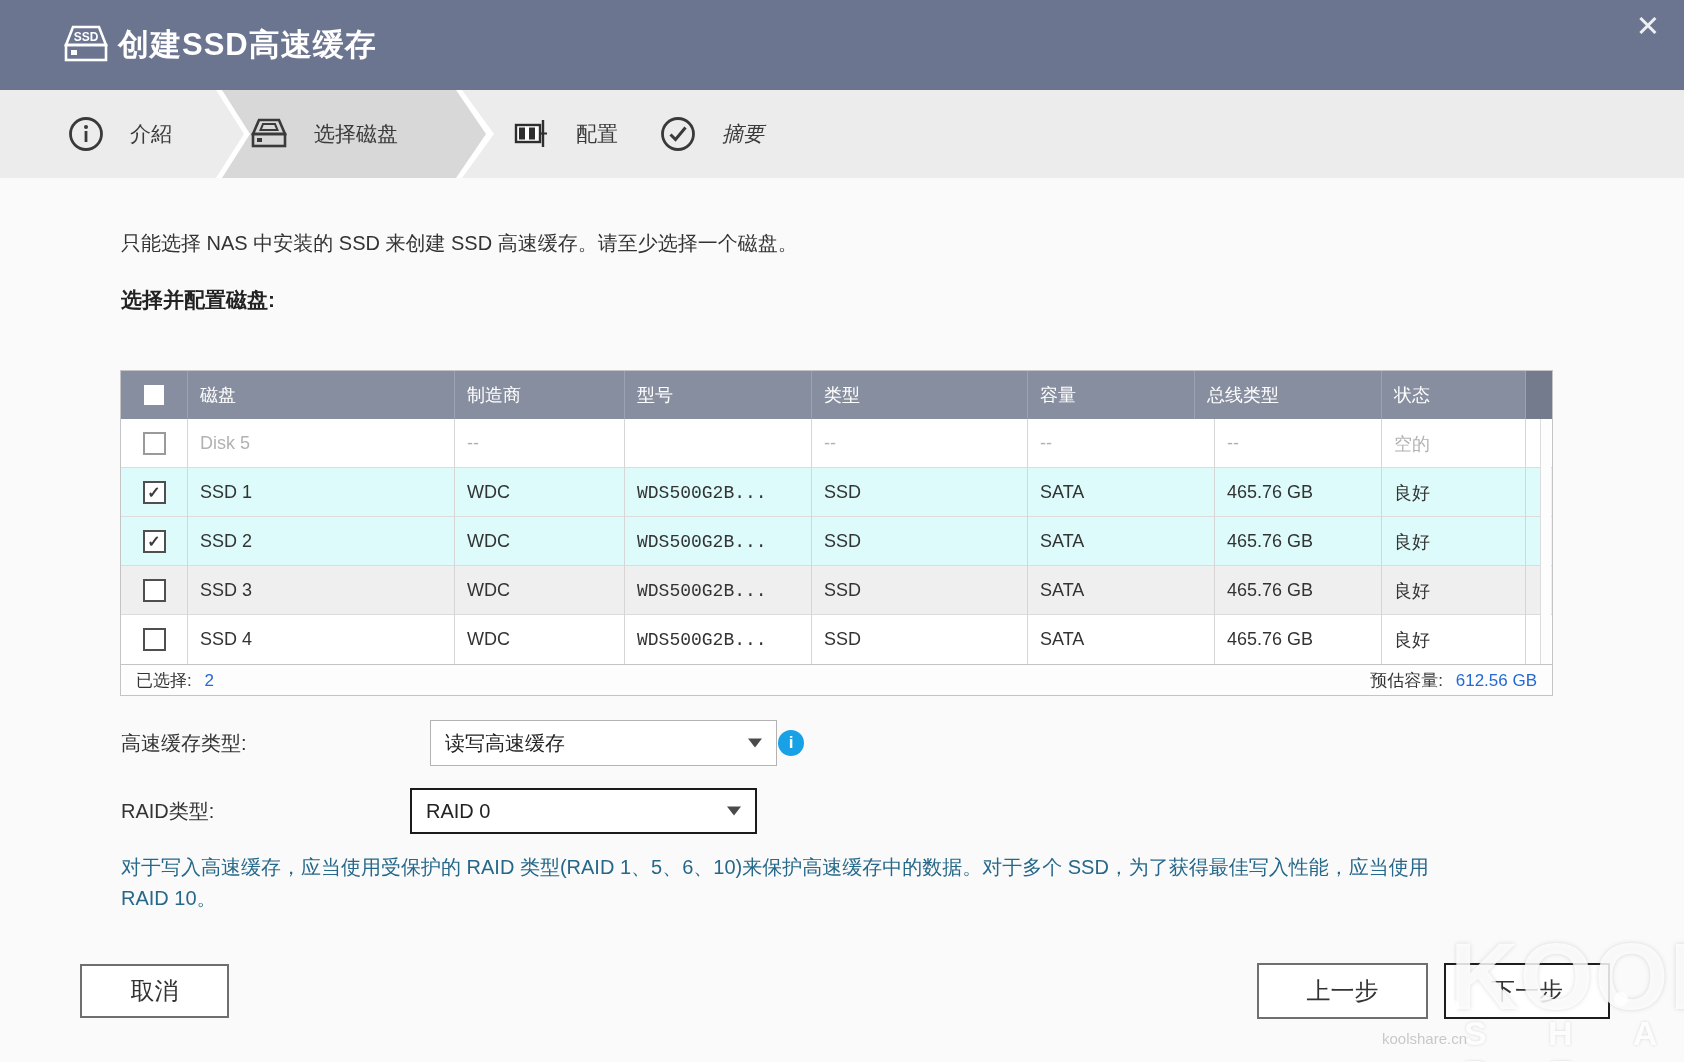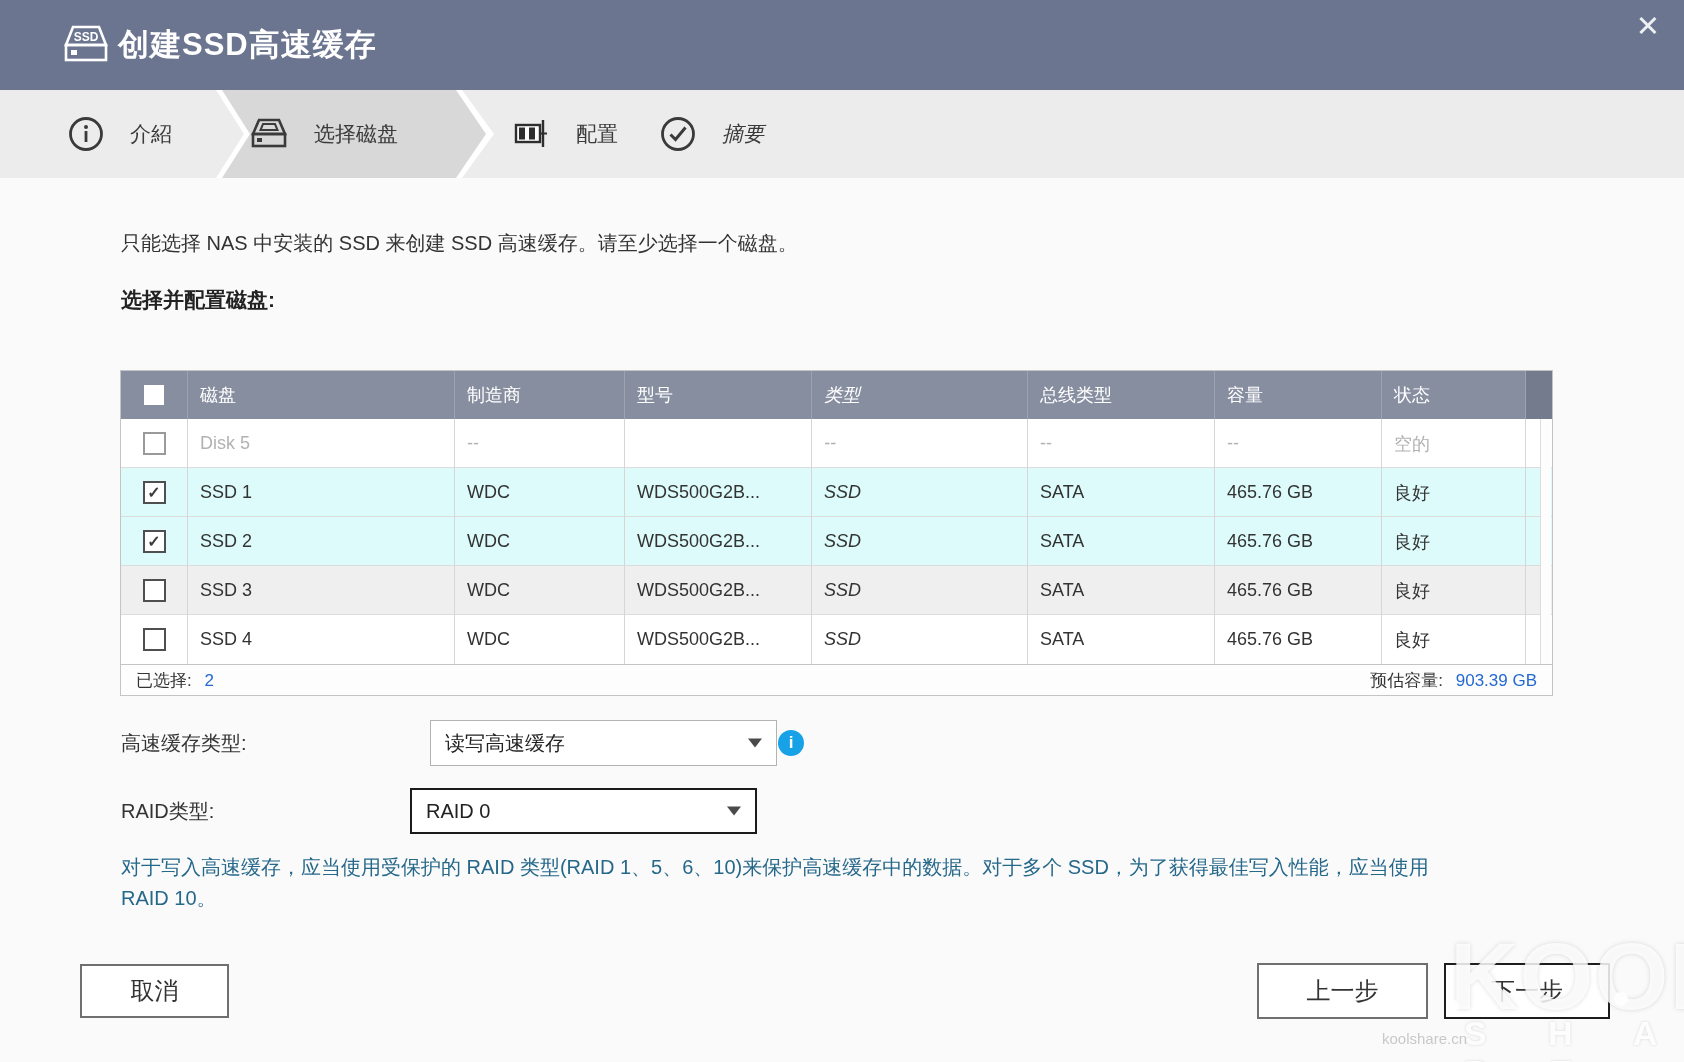"型号" .w3 { font-family: none -> Liberation Mono, monospace }
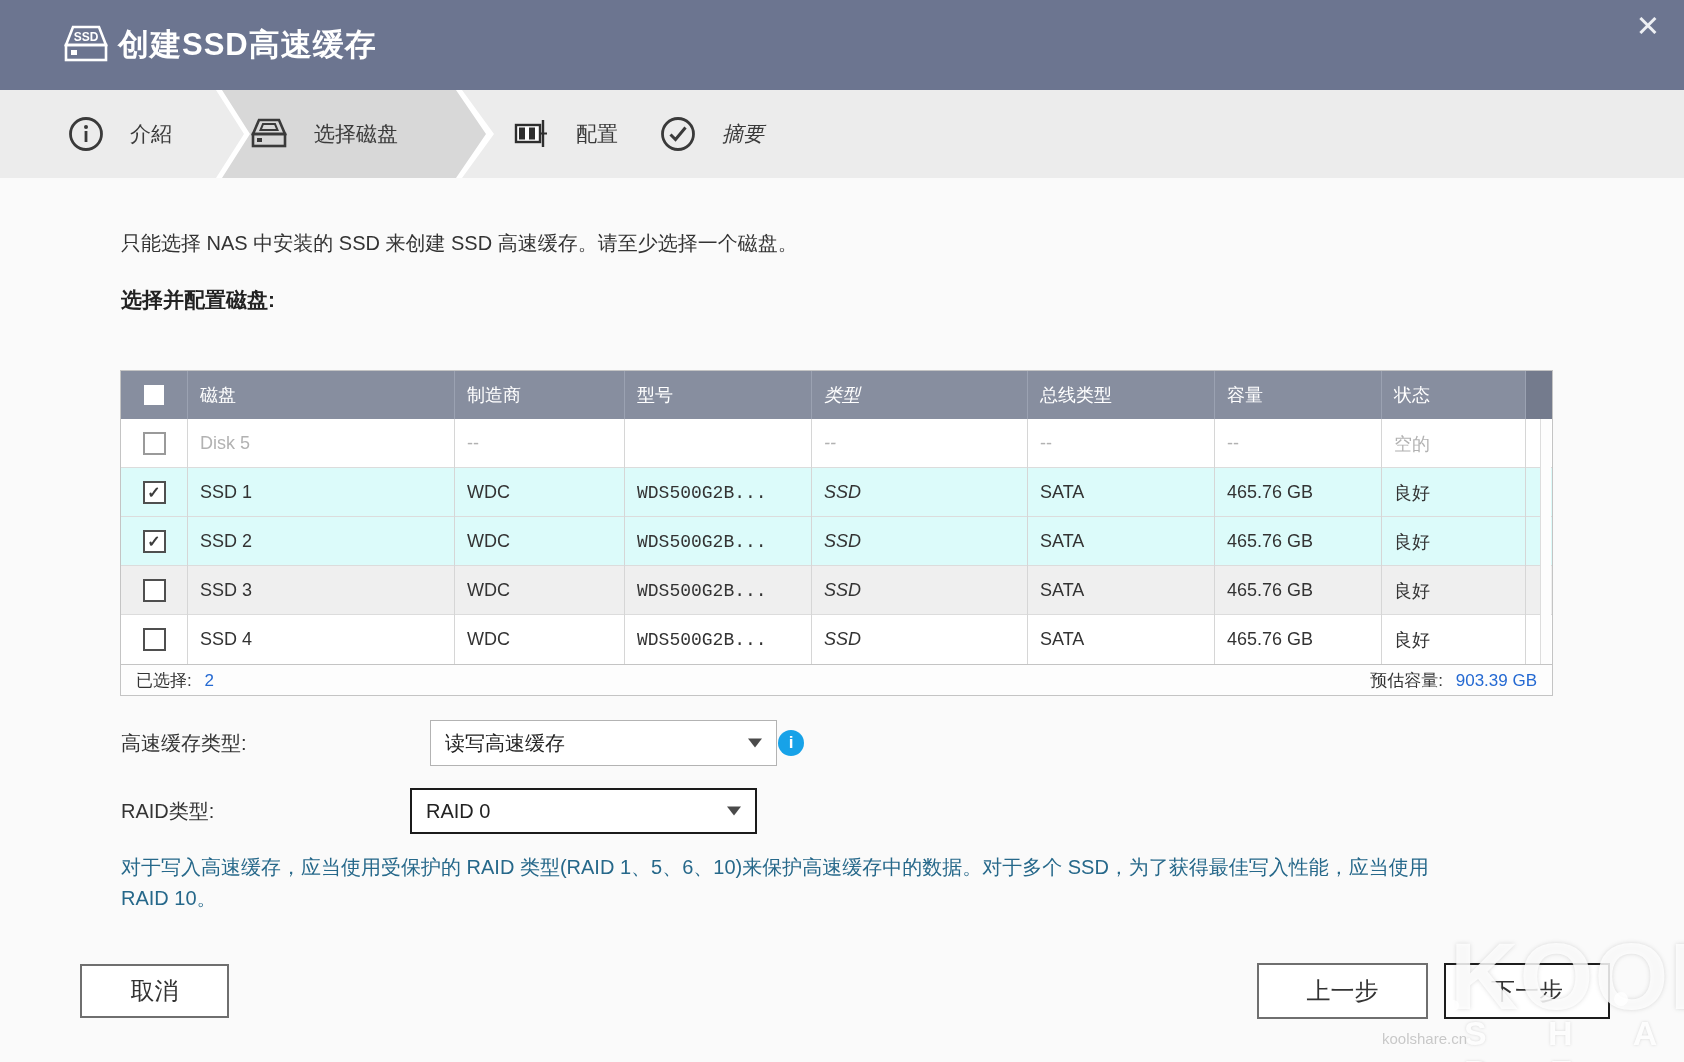"类型" .w4 { font-style: italic -> none }
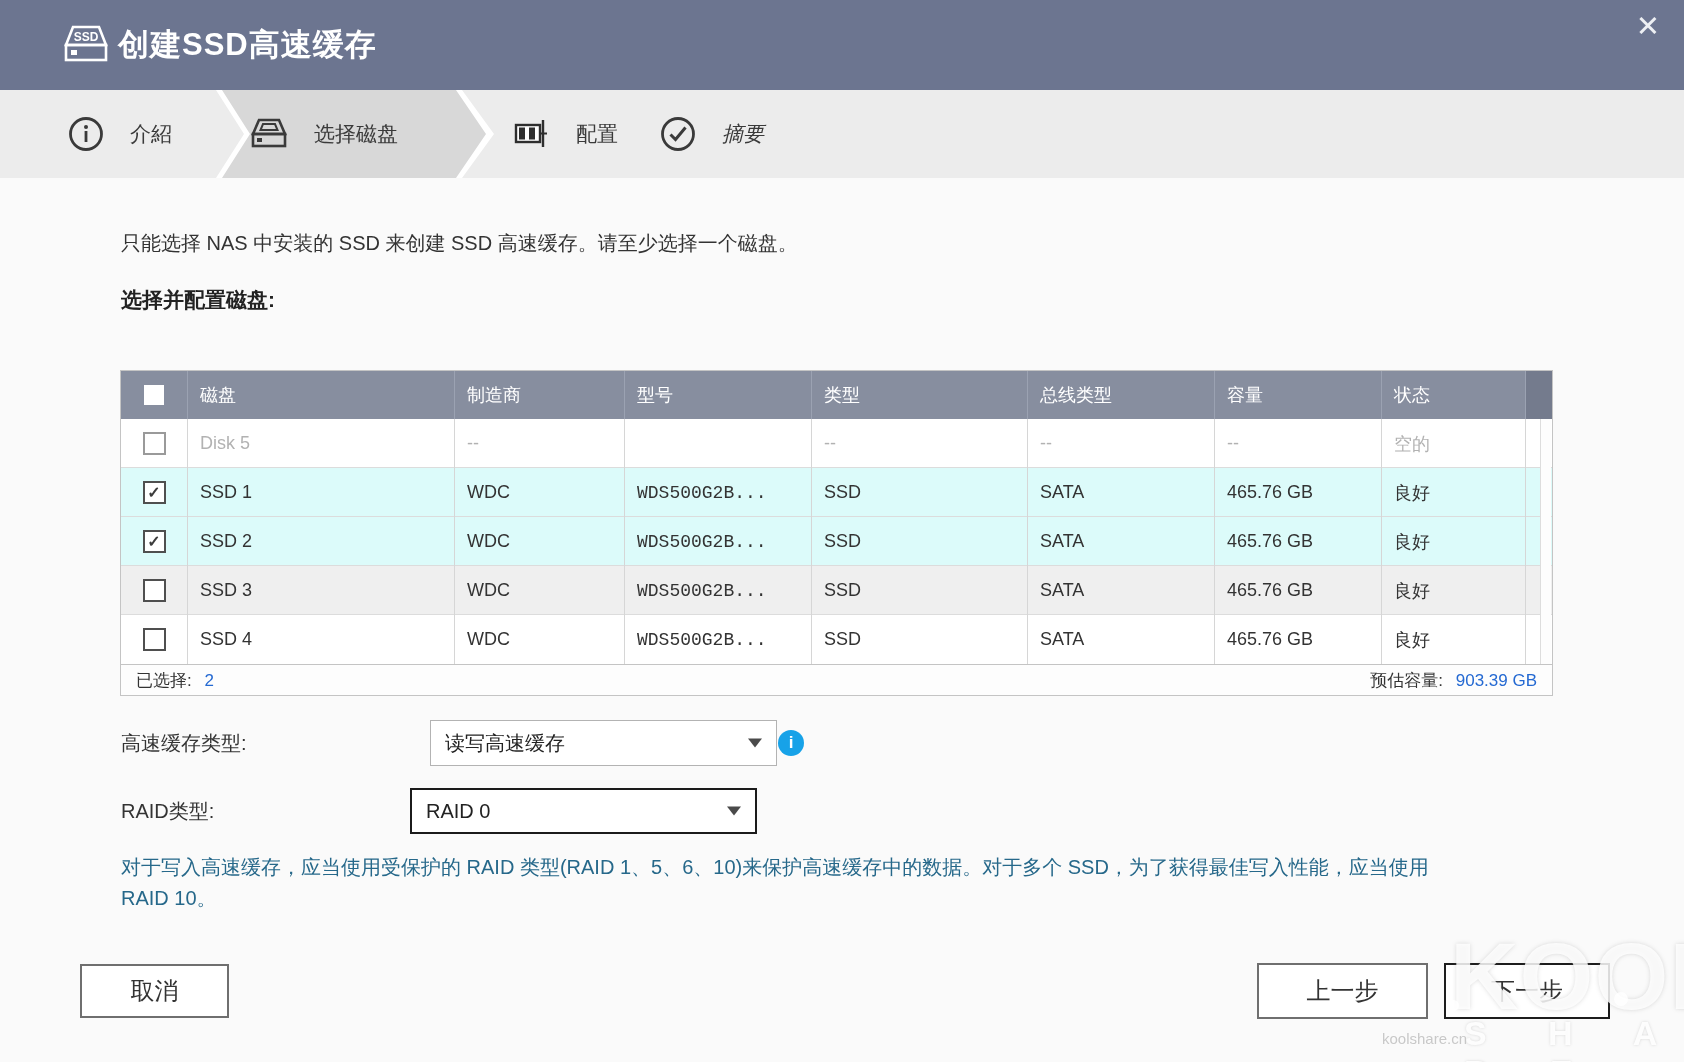"总线类型" div.th { order: before "容量" -> after "容量" }
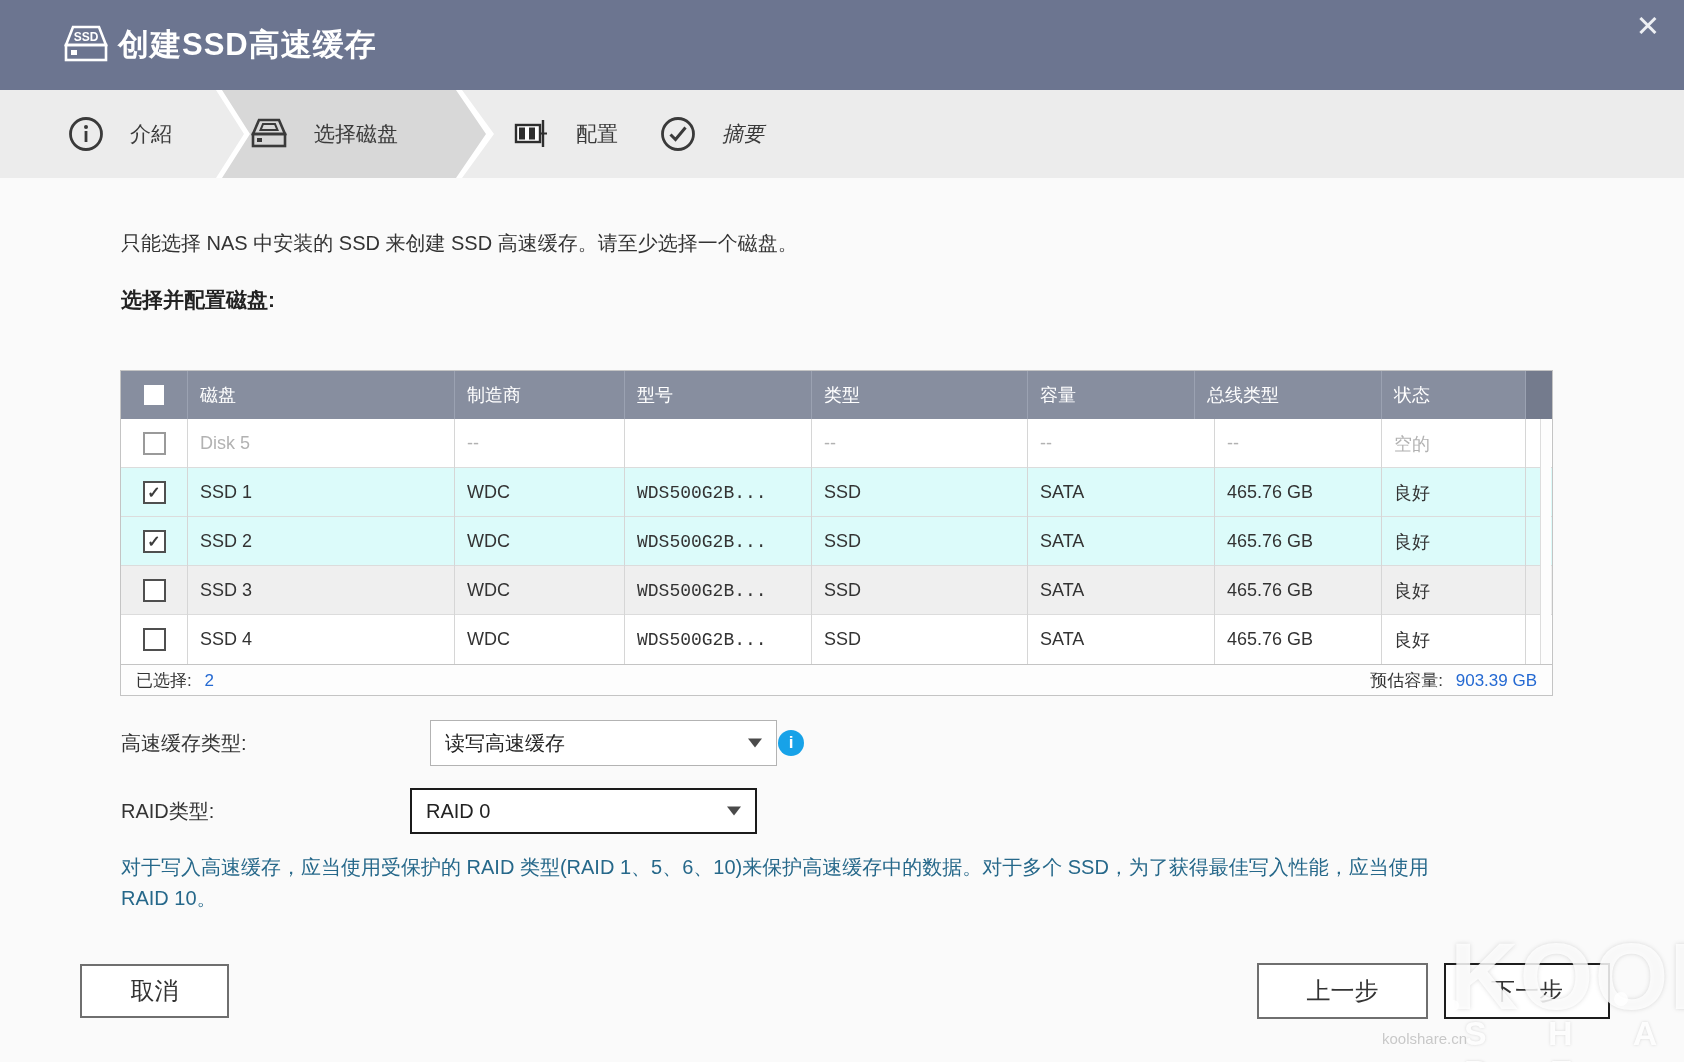"903.39 GB" span.blue { text: 903.39 -> 612.56 }
